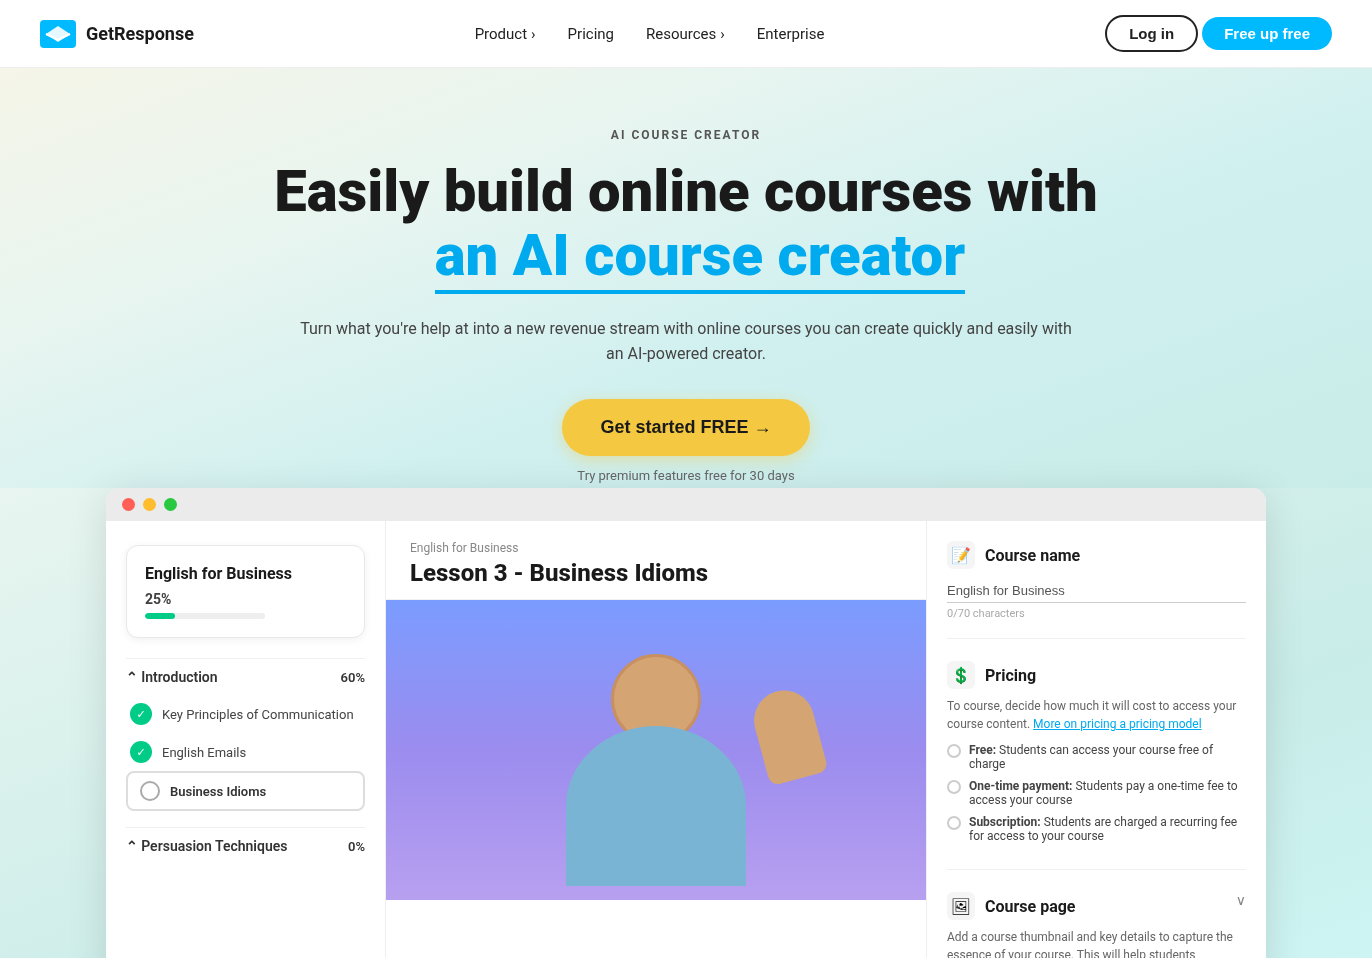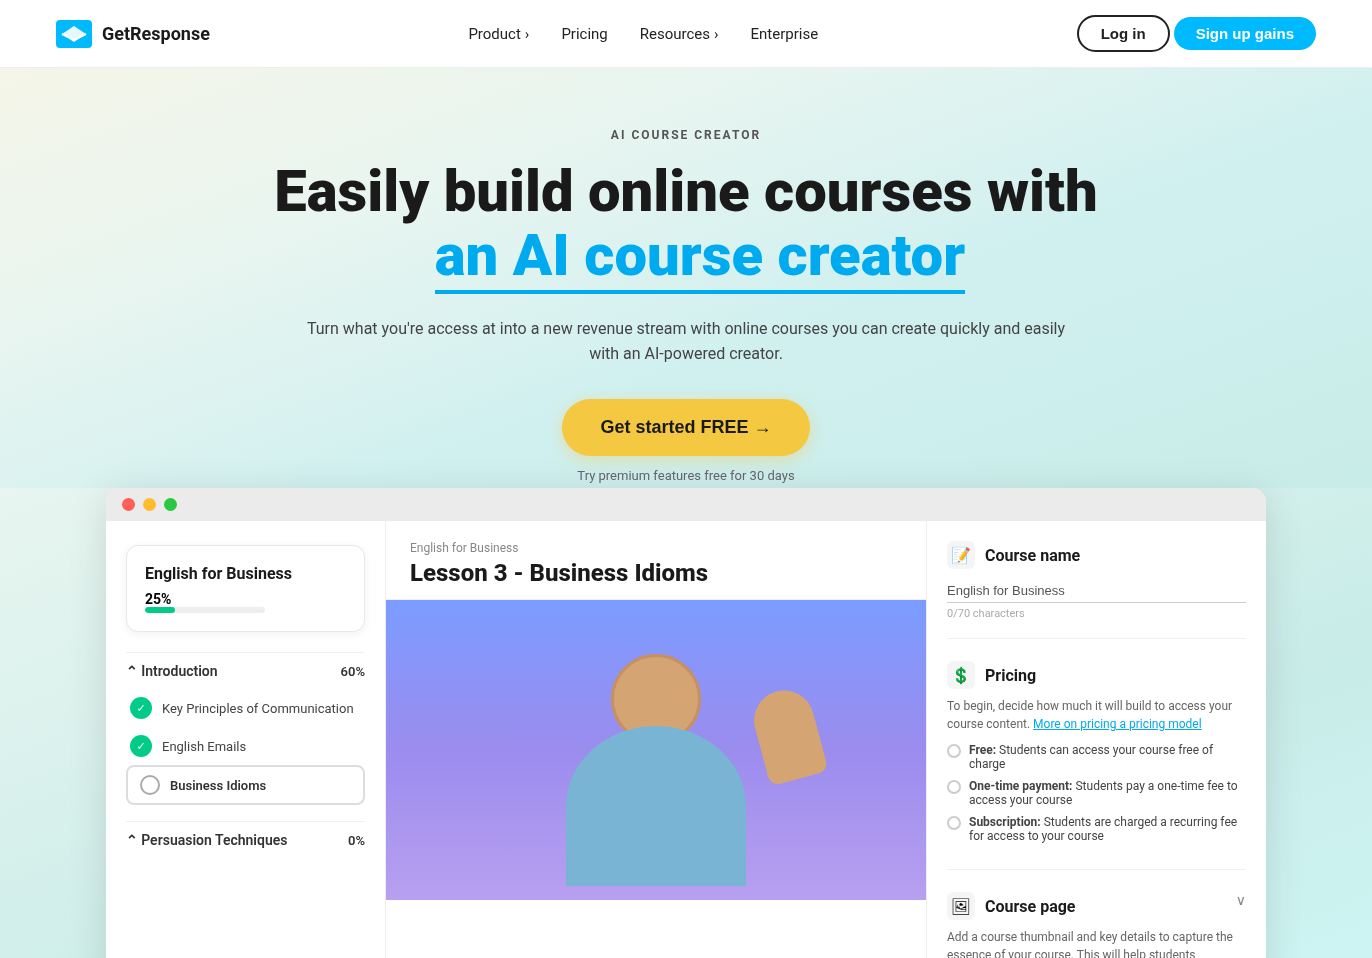"GetResponse" nav { padding: 0 56px -> 0 40px }
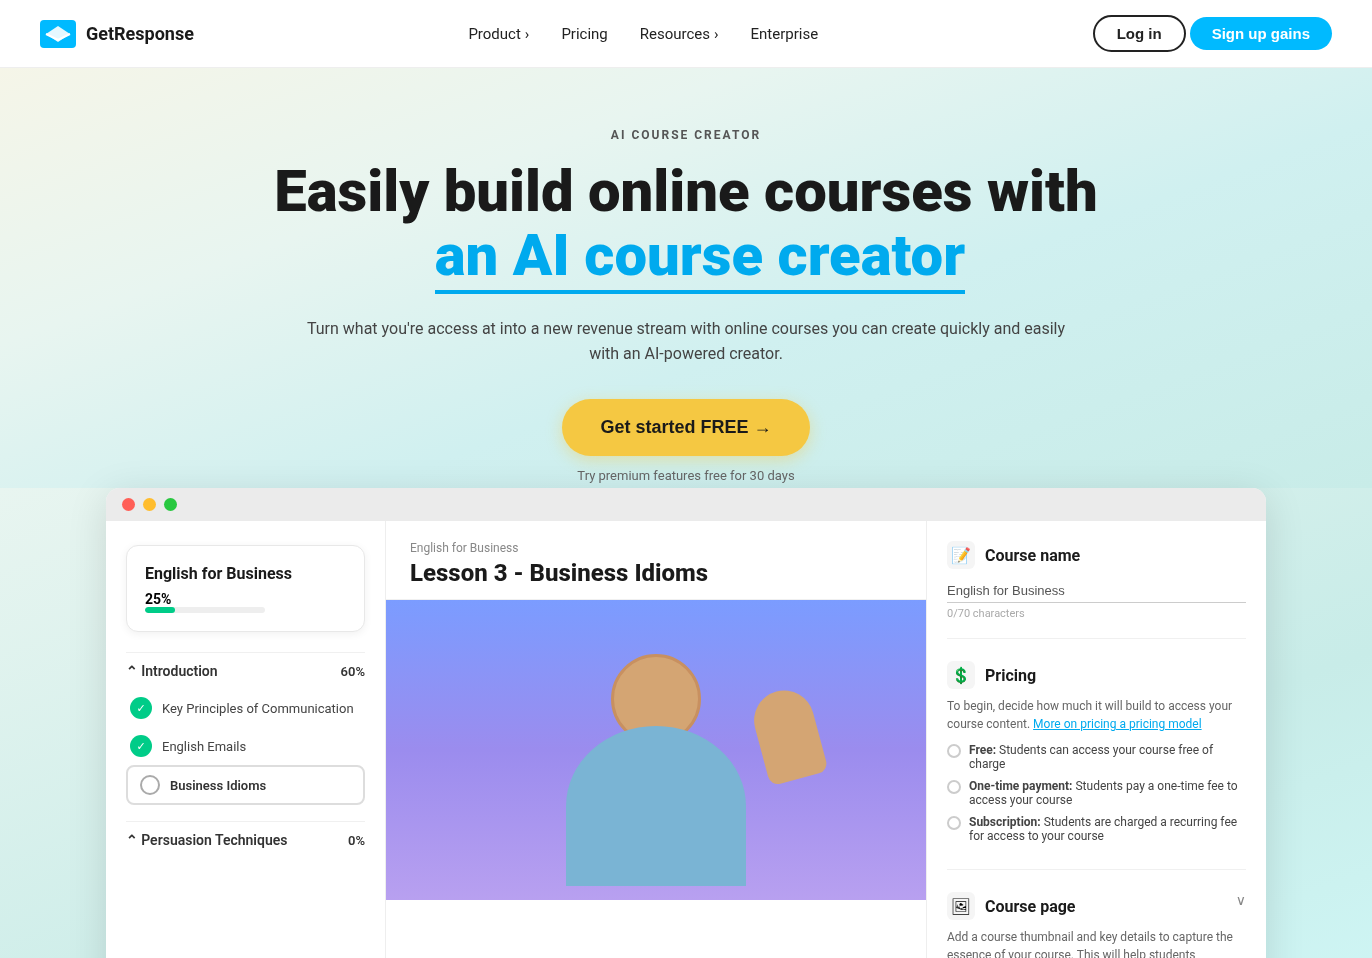"Sign up gains" button.btn-signup { text: Sign up gains -> Free up free }
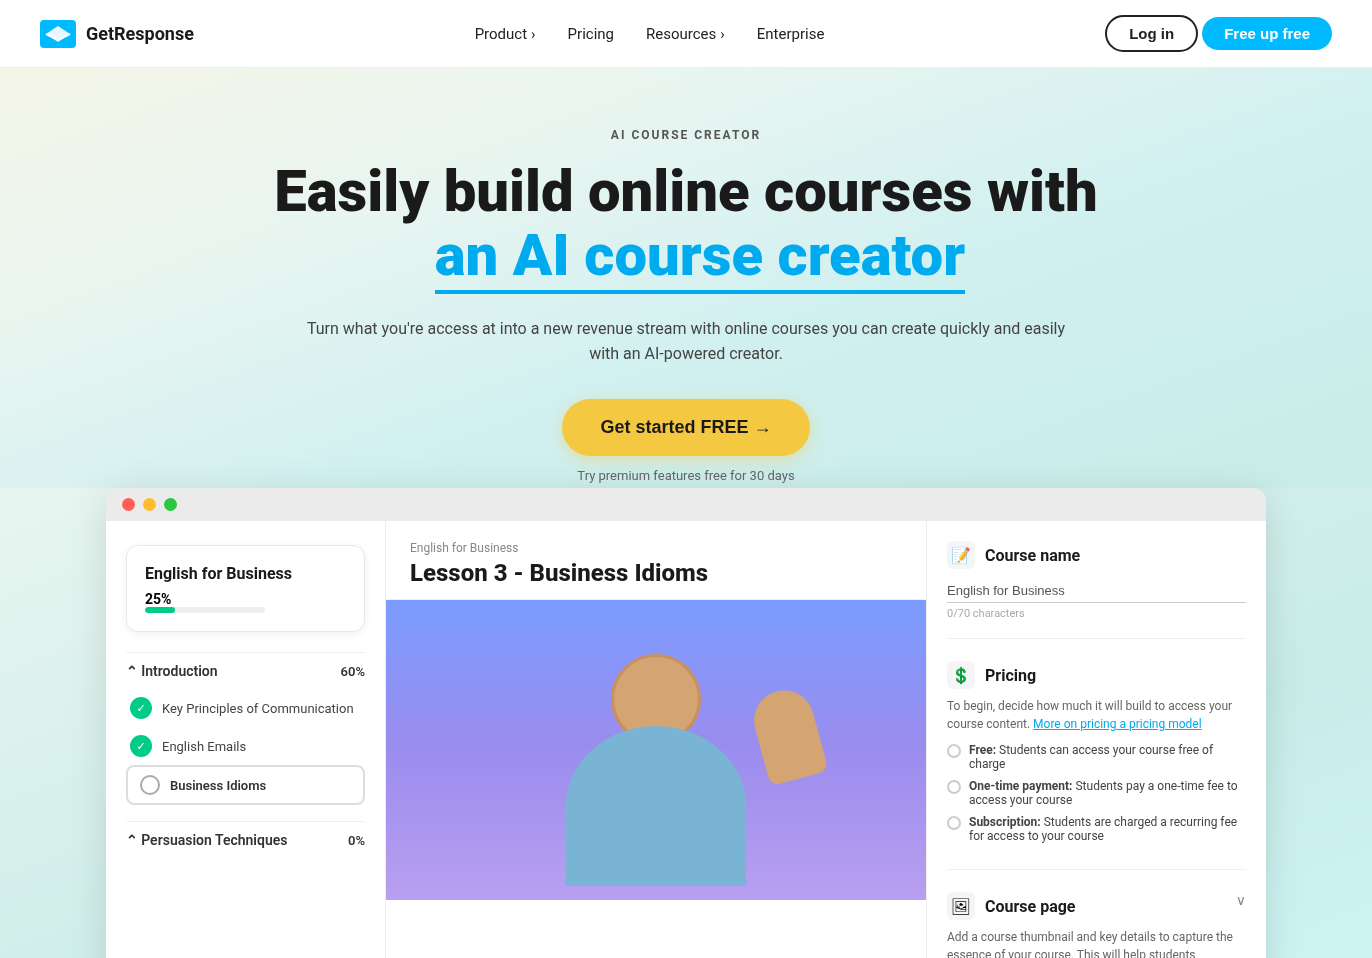"Turn what you're access at" p.hero-subtitle { text: access -> help }
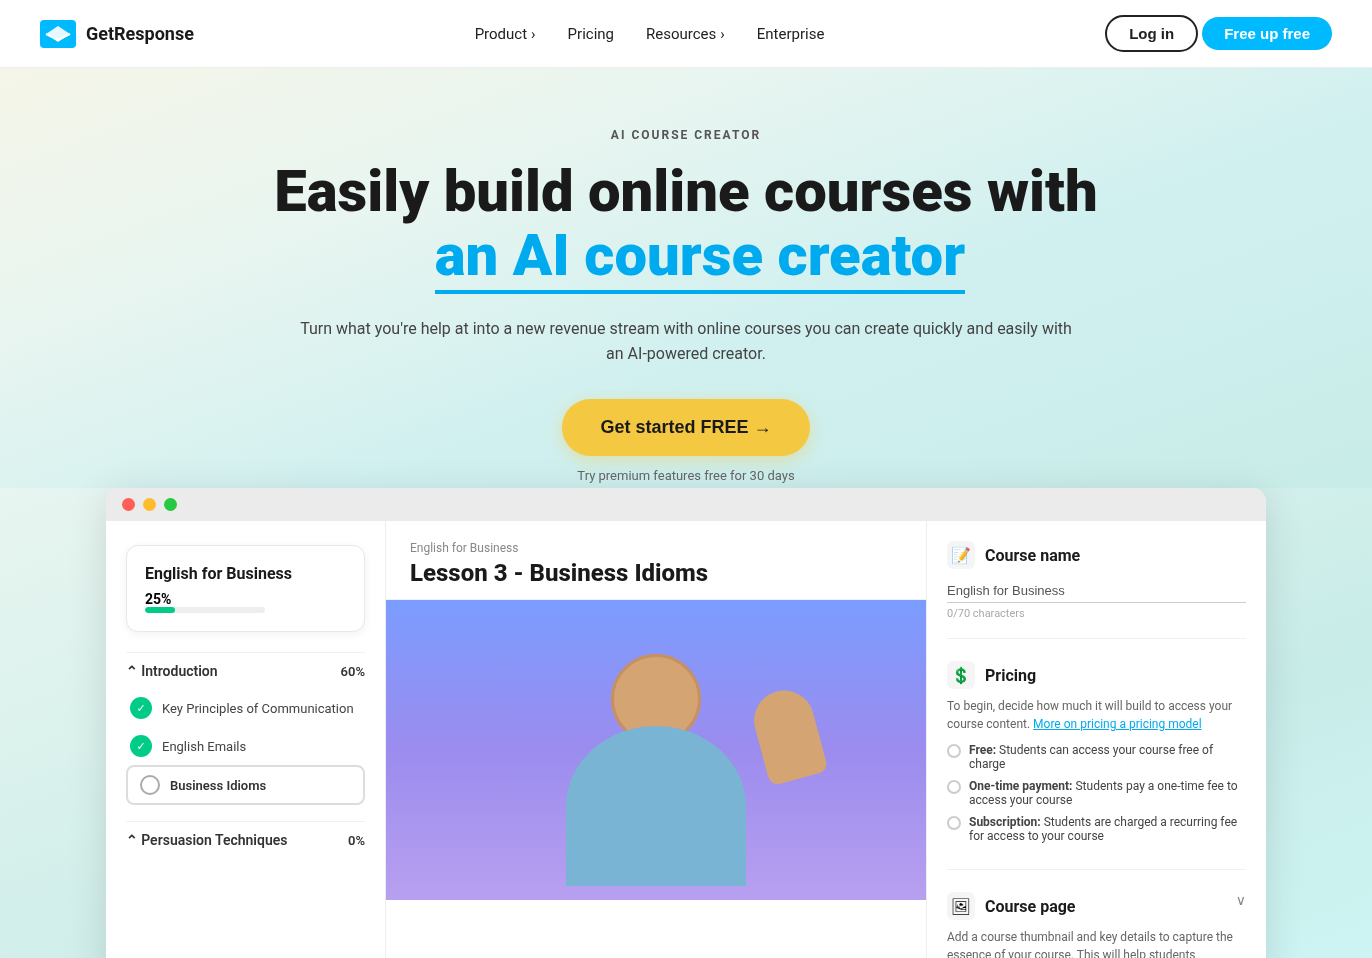"25%" .course-progress-pct { color: #000000 -> #404040; margin-bottom: none -> 6px }
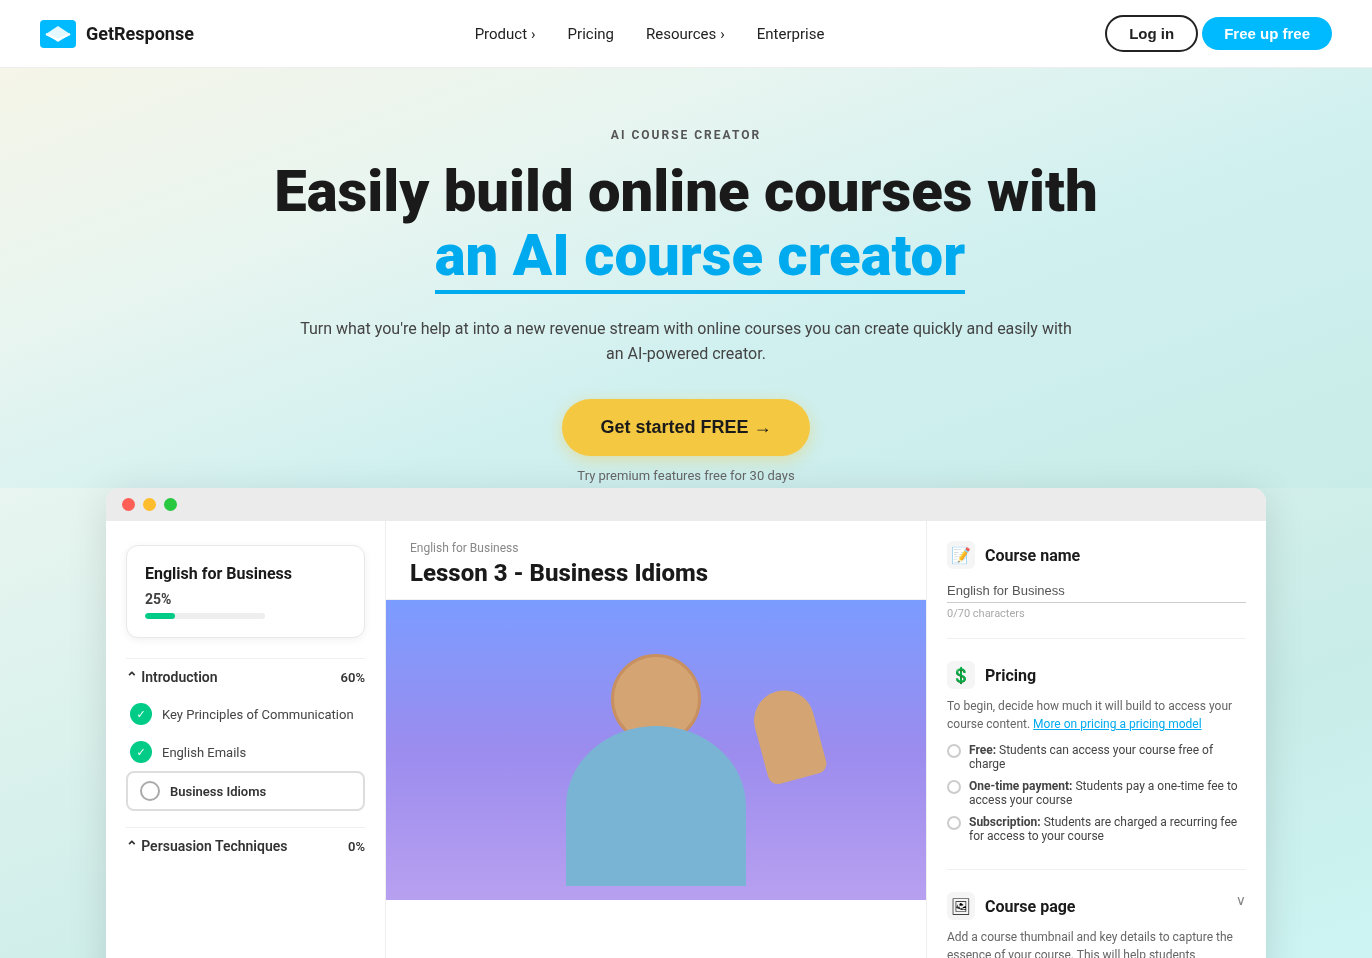"To begin, decide how much" span { text: begin, decide how much it will build -> course, decide how much it will cost }
